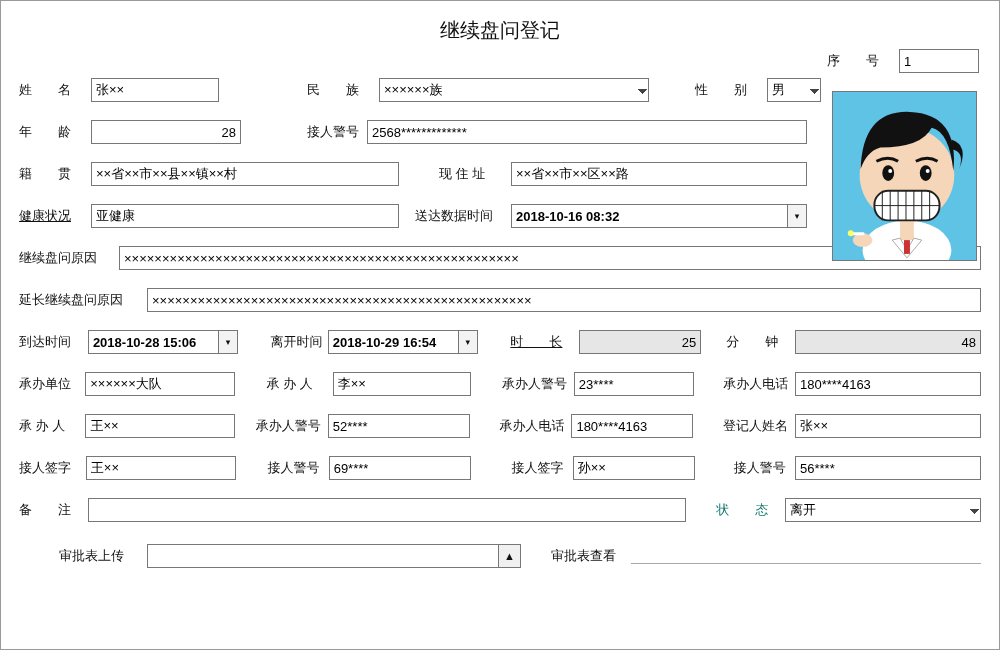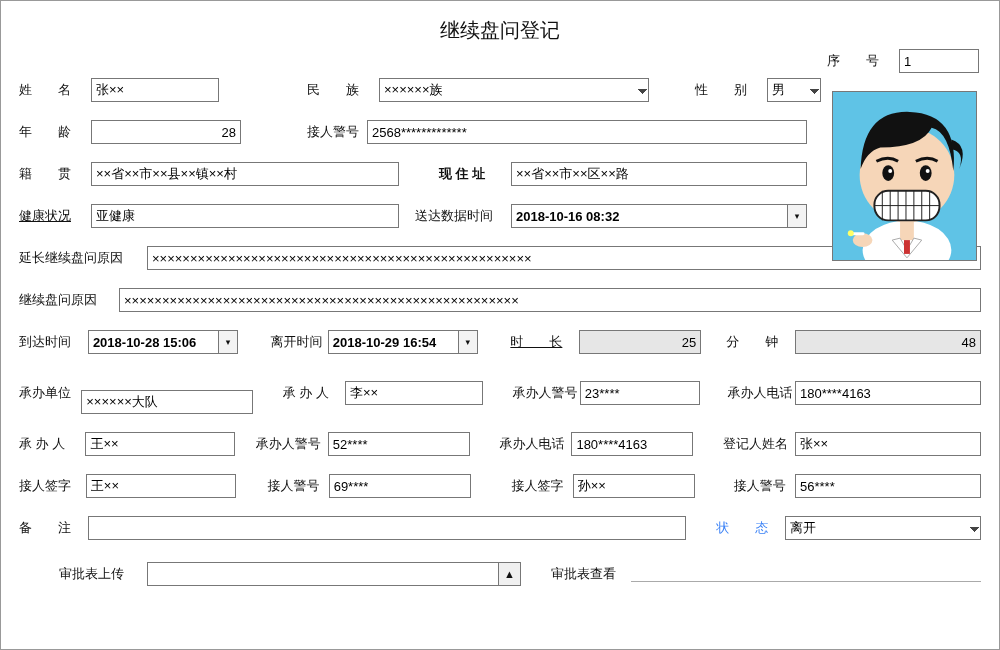"现 住 址" span.label { font-weight: bold -> none }
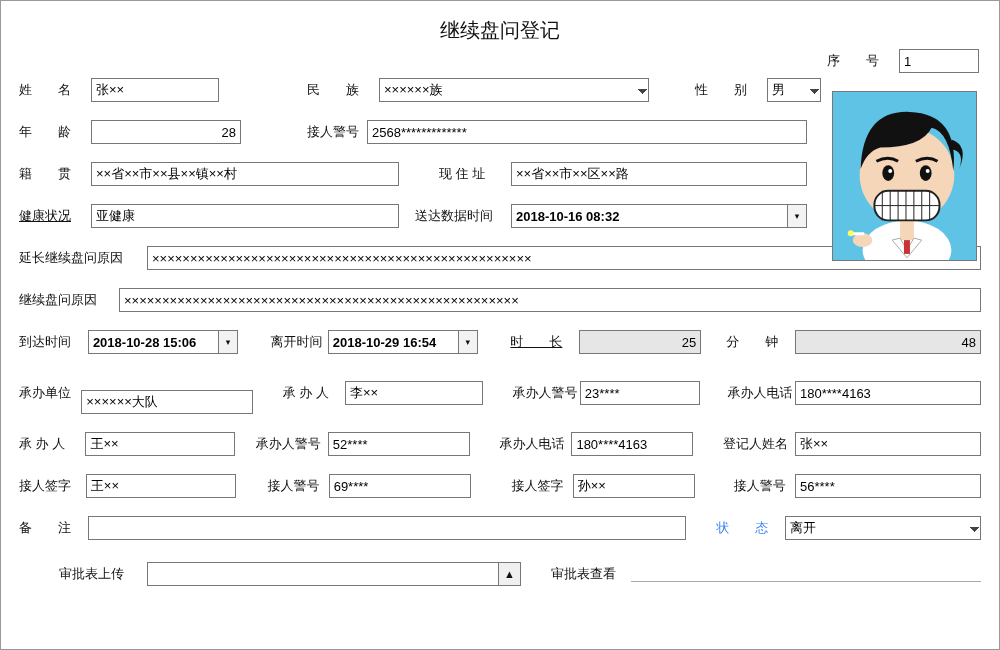"延长继续盘问原因" div.row { order: before "继续盘问原因" -> after "继续盘问原因" }
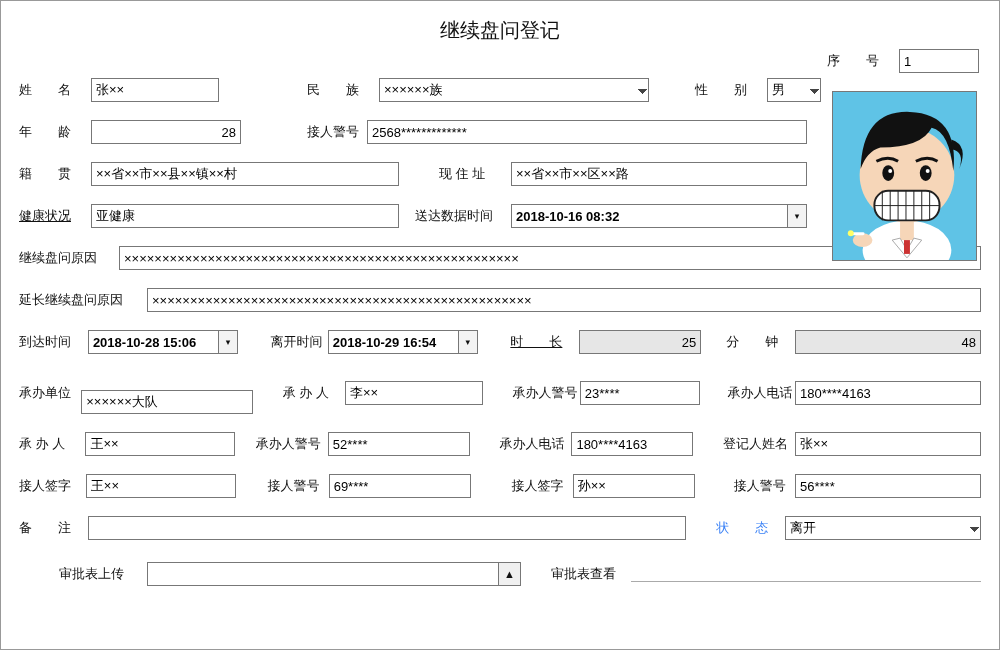"××××××大队" input.input { margin-top: 18px -> none; width: 172px -> 150px }
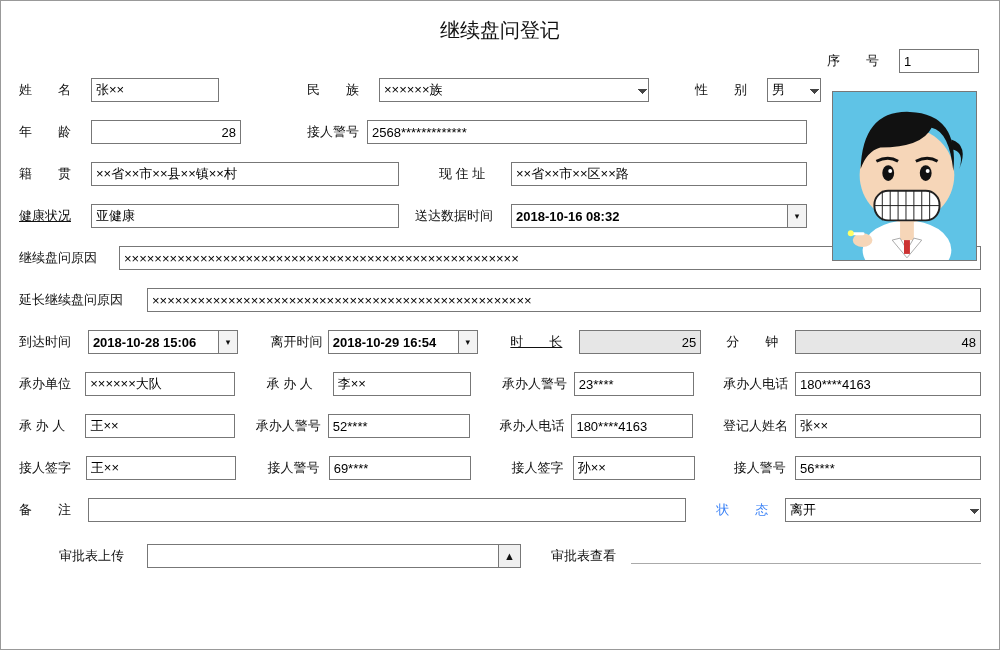"状 态" .label.red { color: #3b82f6 -> #0f766e }
